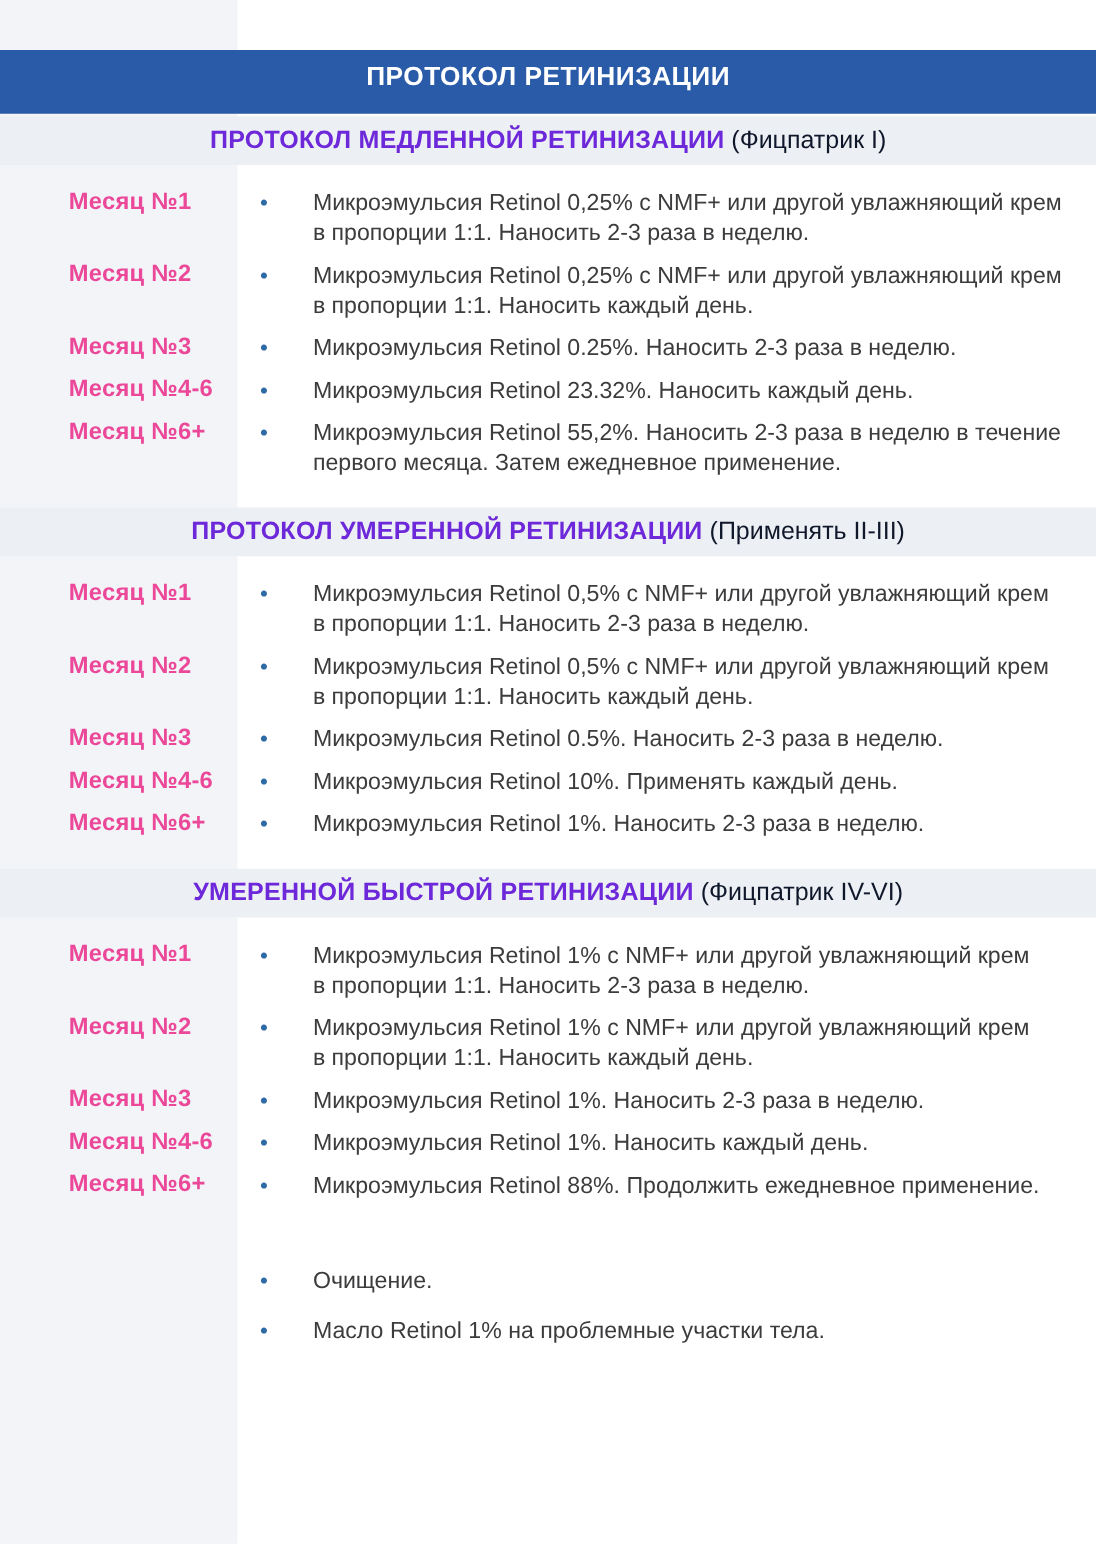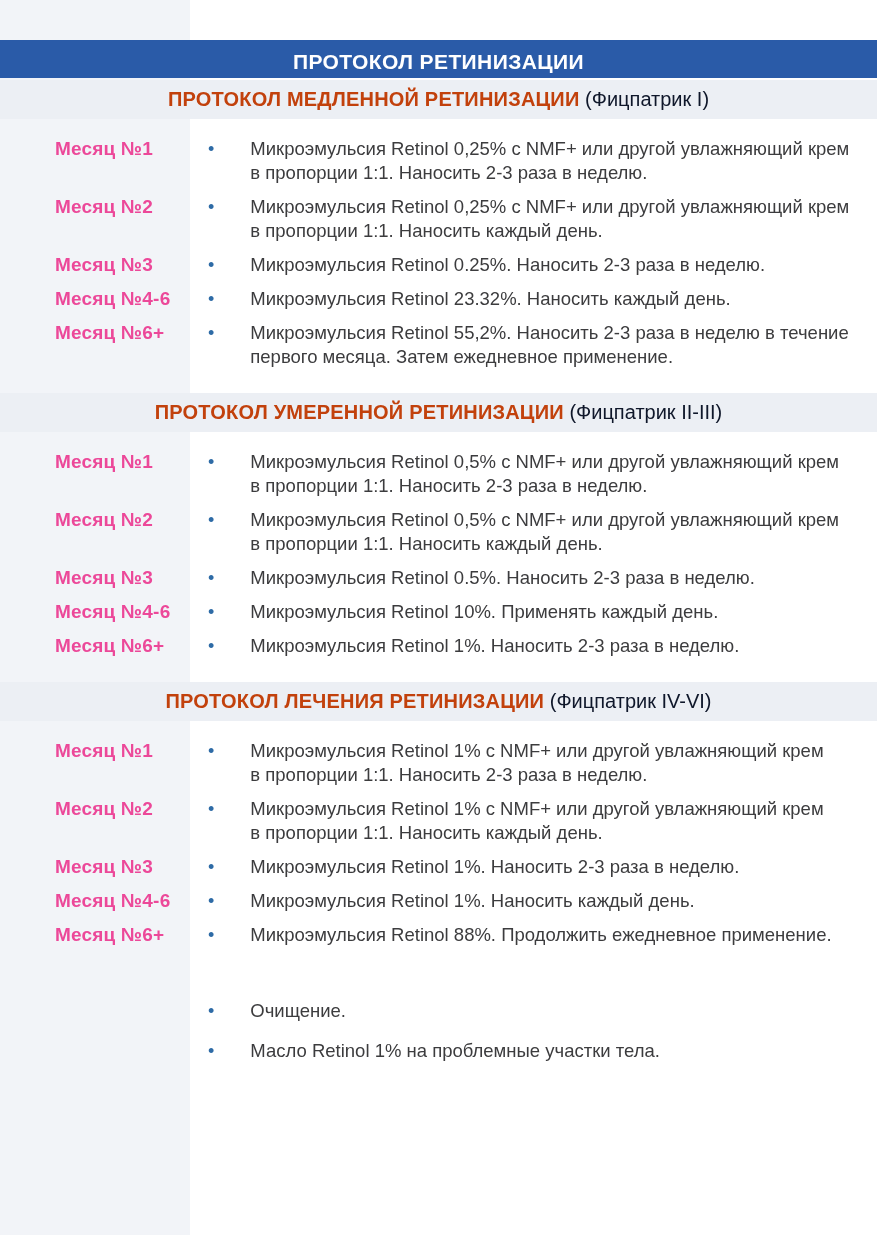"ПРОТОКОЛ РЕТИНИЗАЦИИ" .title-bar { height: 38px -> 51px }
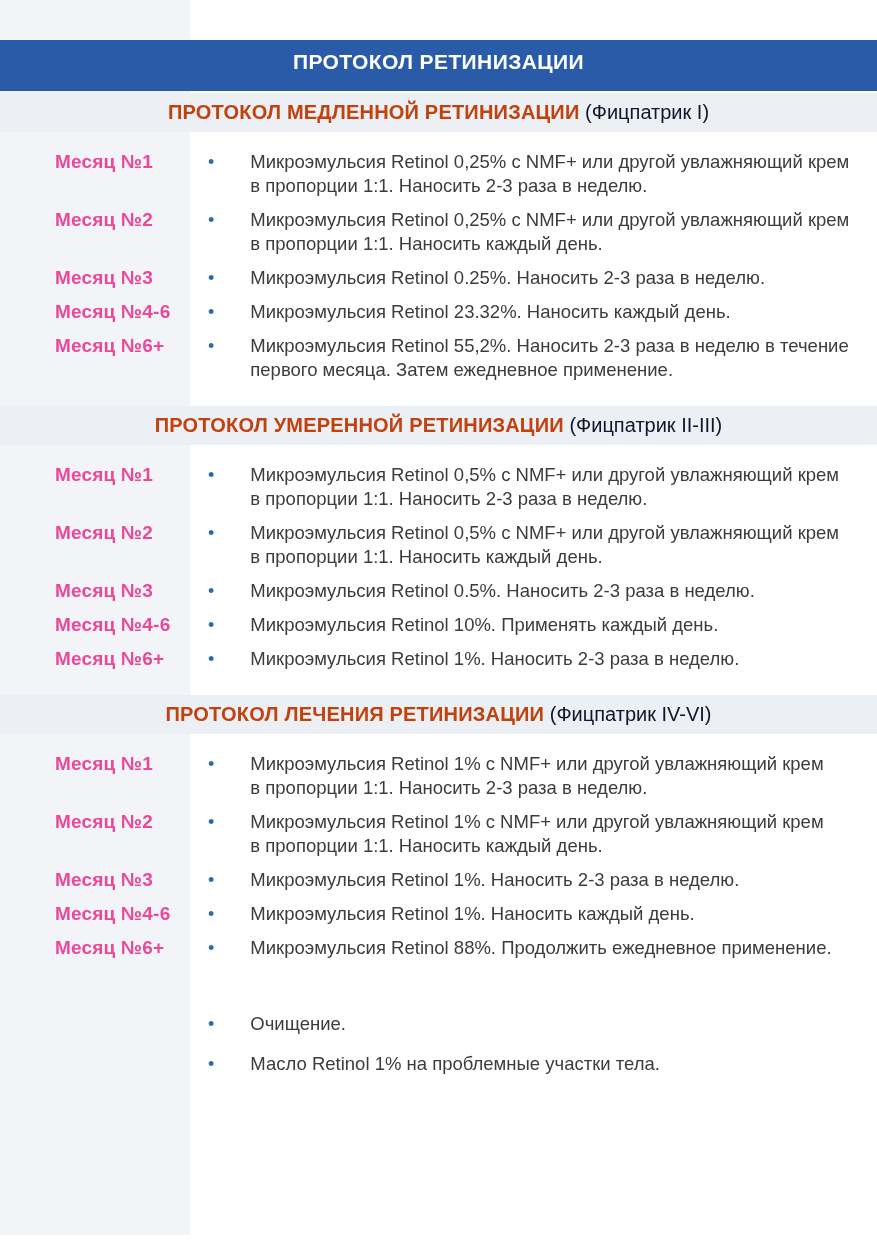"ПРОТОКОЛ МЕДЛЕННОЙ РЕТИНИЗАЦИИ" .band-title { color: #c2410c -> #6d28d9 }
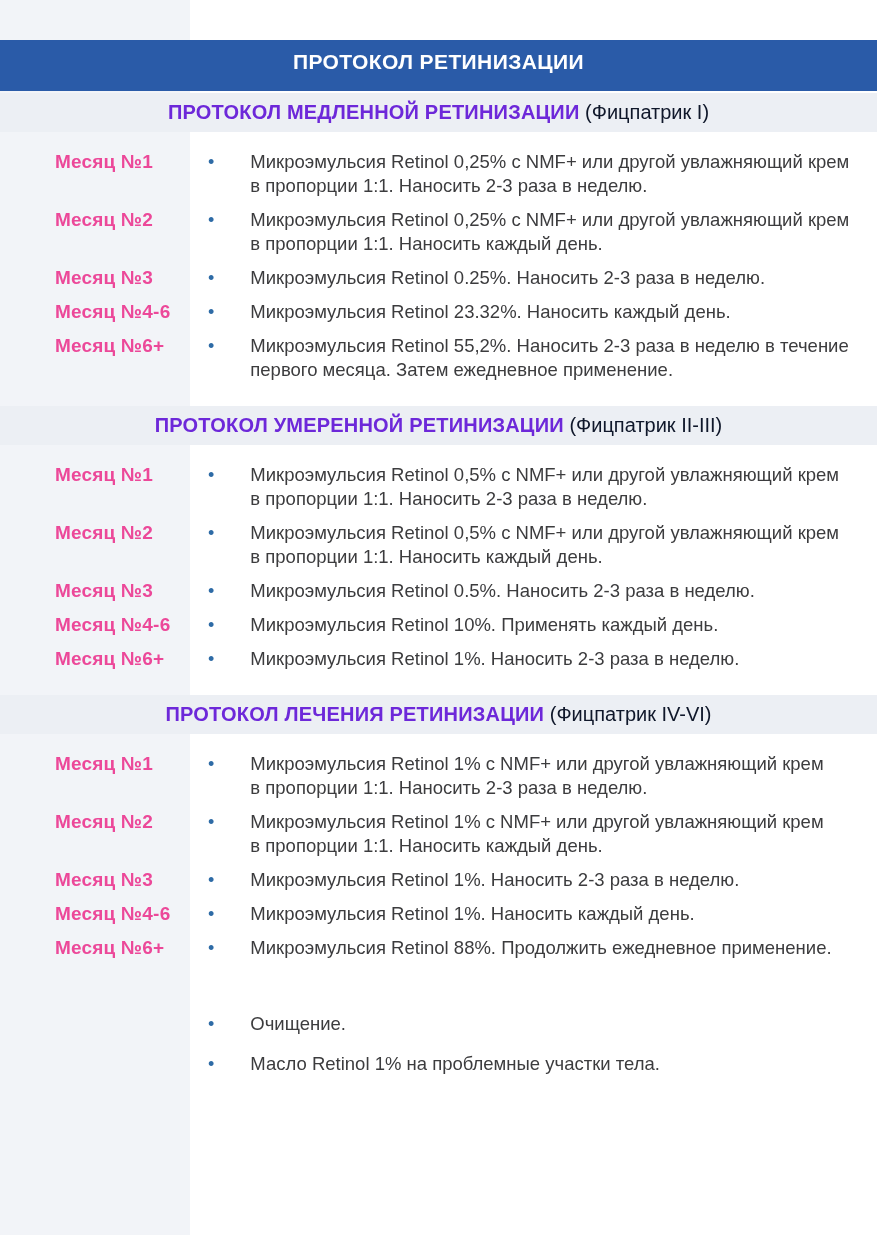"(Фицпатрик II-III)" span.band-sub { text: Фицпатрик -> Применять }
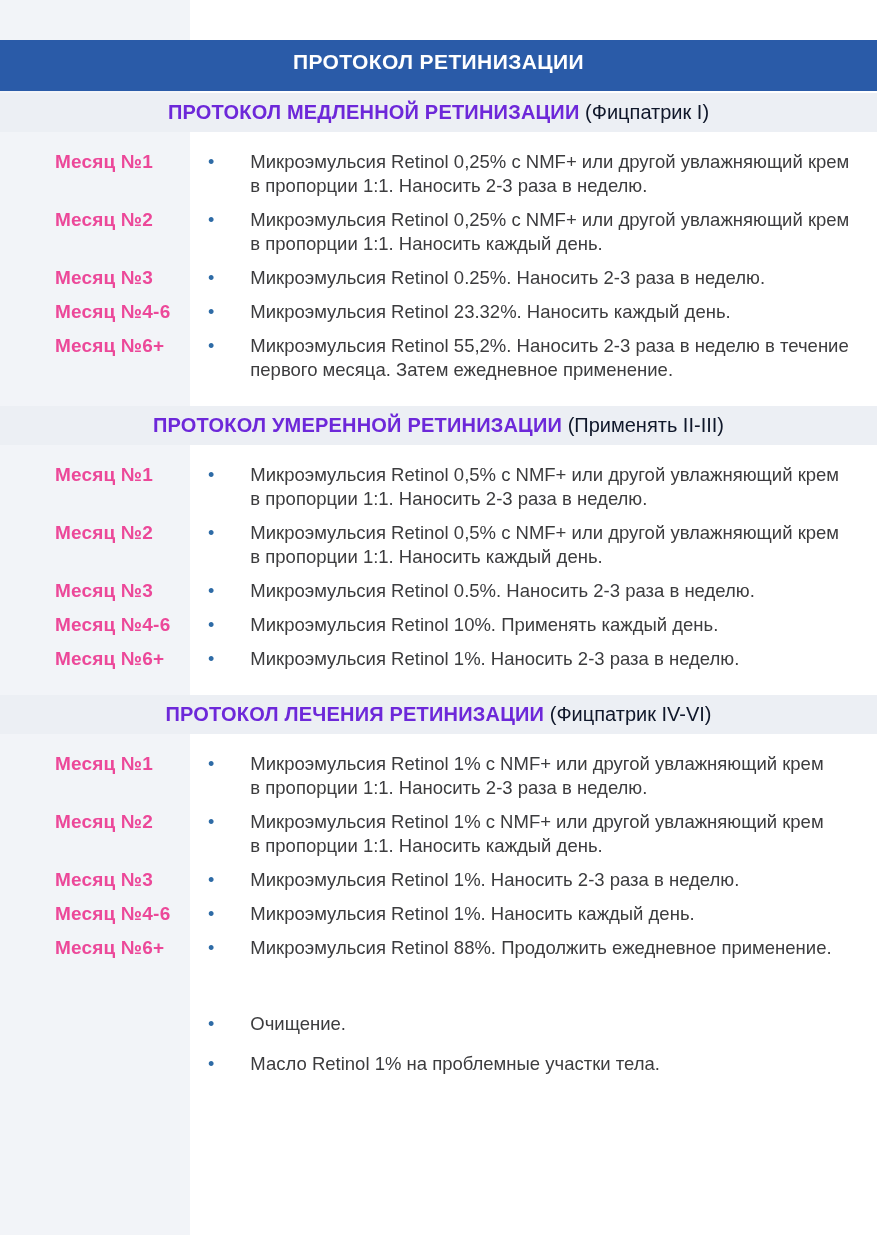"ПРОТОКОЛ ЛЕЧЕНИЯ РЕТИНИЗАЦИИ" span.band-title { text: ПРОТОКОЛ ЛЕЧЕНИЯ -> УМЕРЕННОЙ БЫСТРОЙ }
